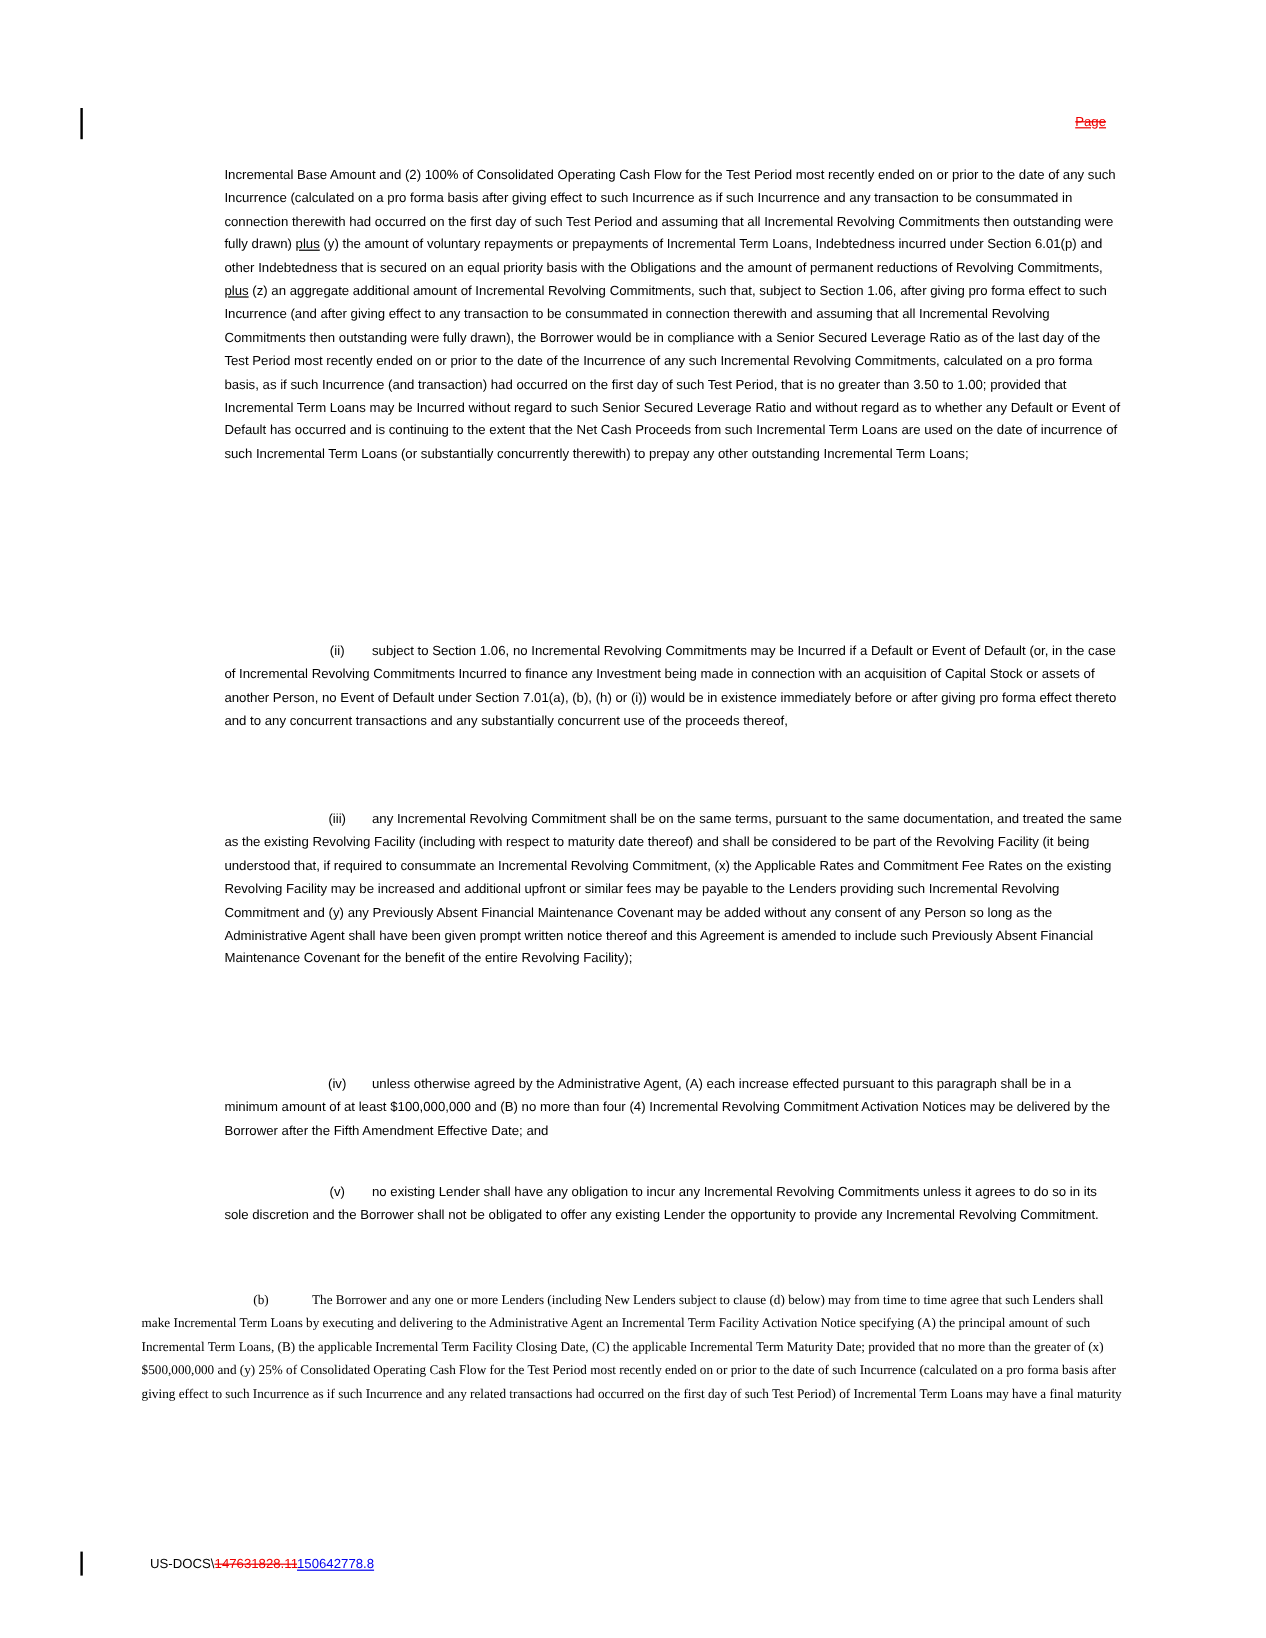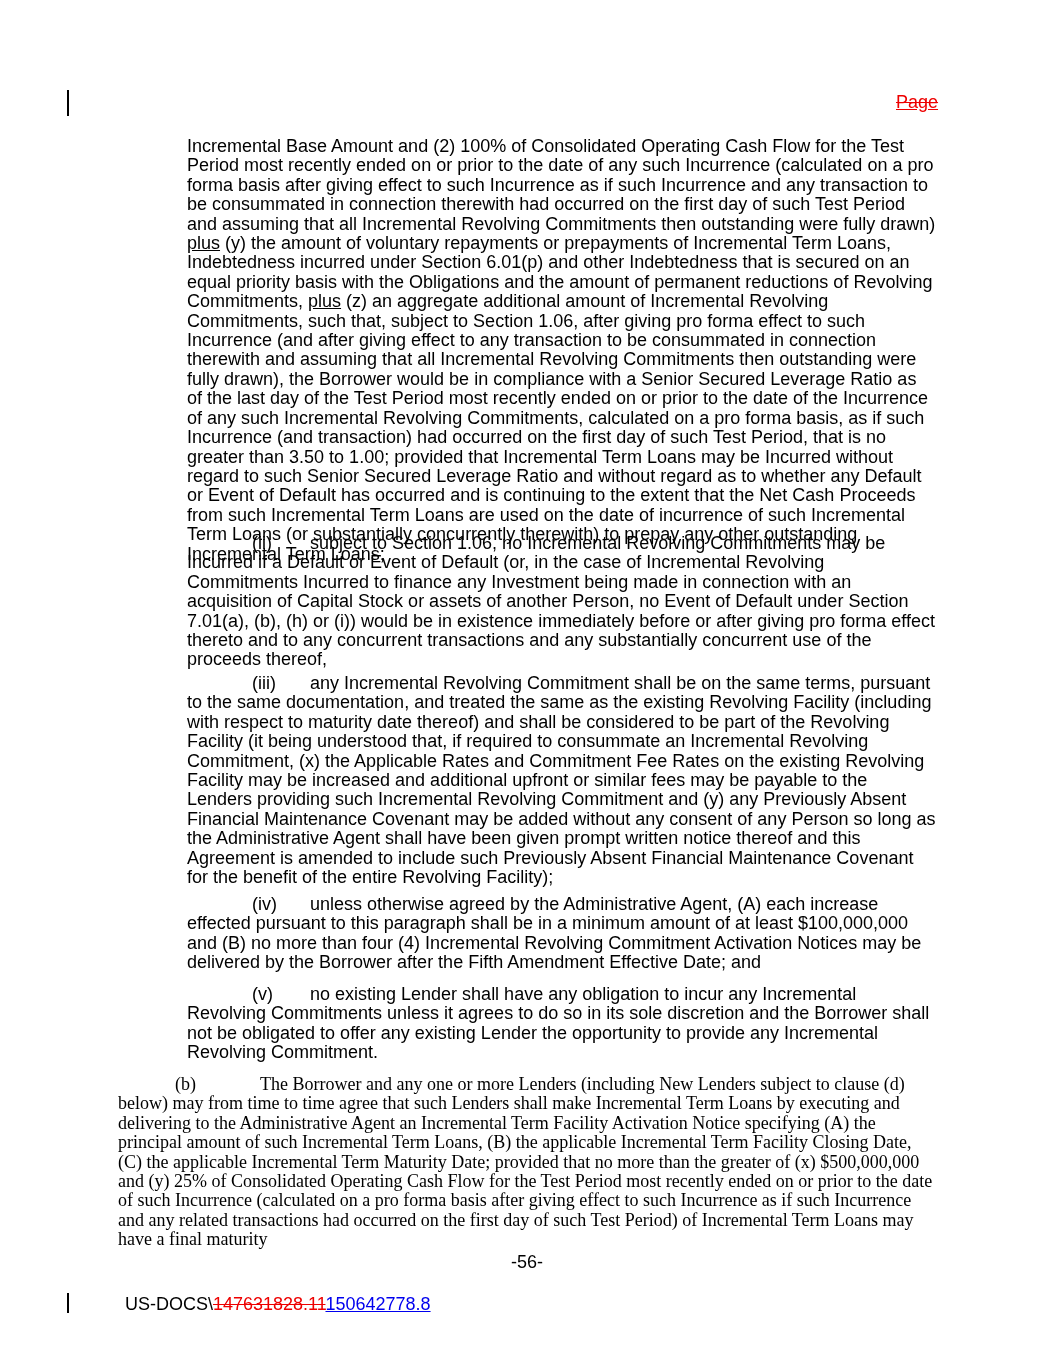"Page" .page { font-size: 18px -> 11px }
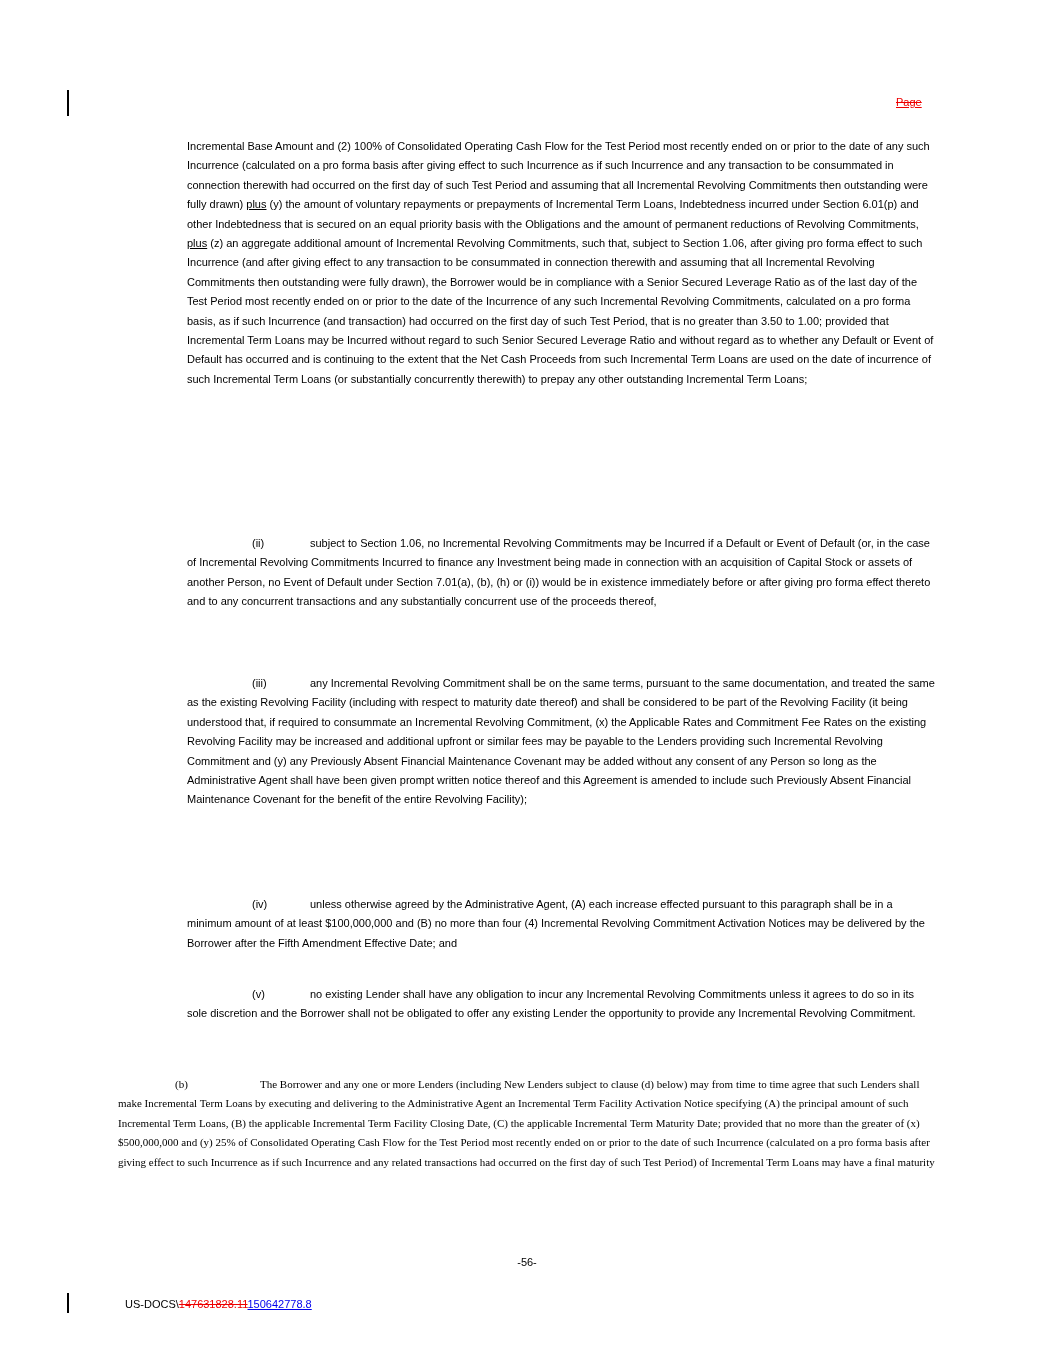"(ii)" .plabel { text-align: none -> center }
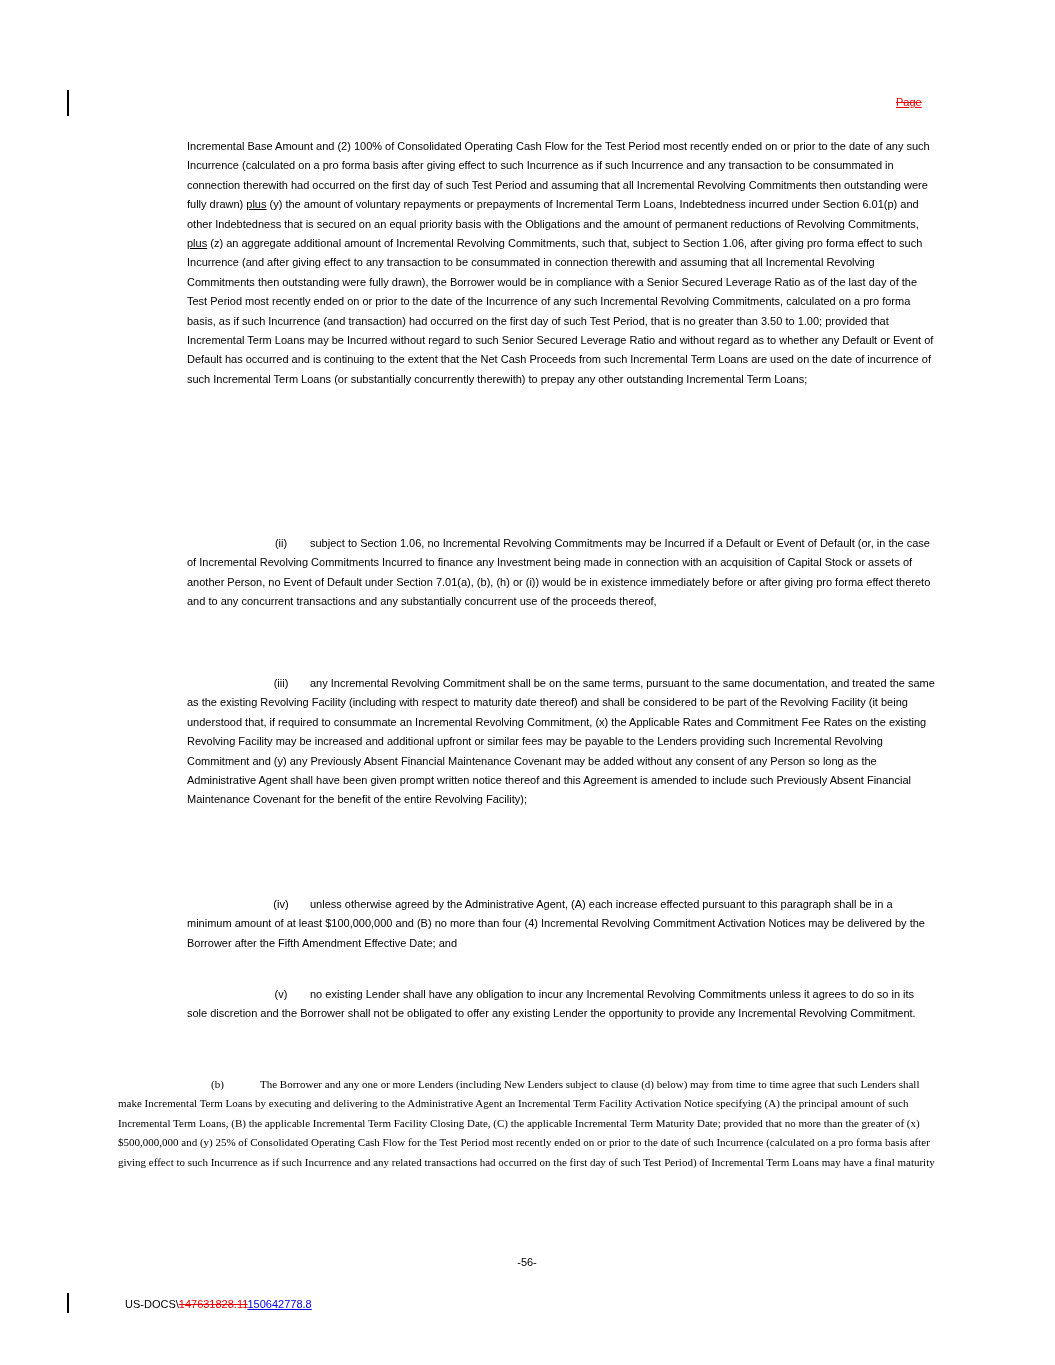"-56-" div.page-number { html: <div>-56-</div> -> none }
